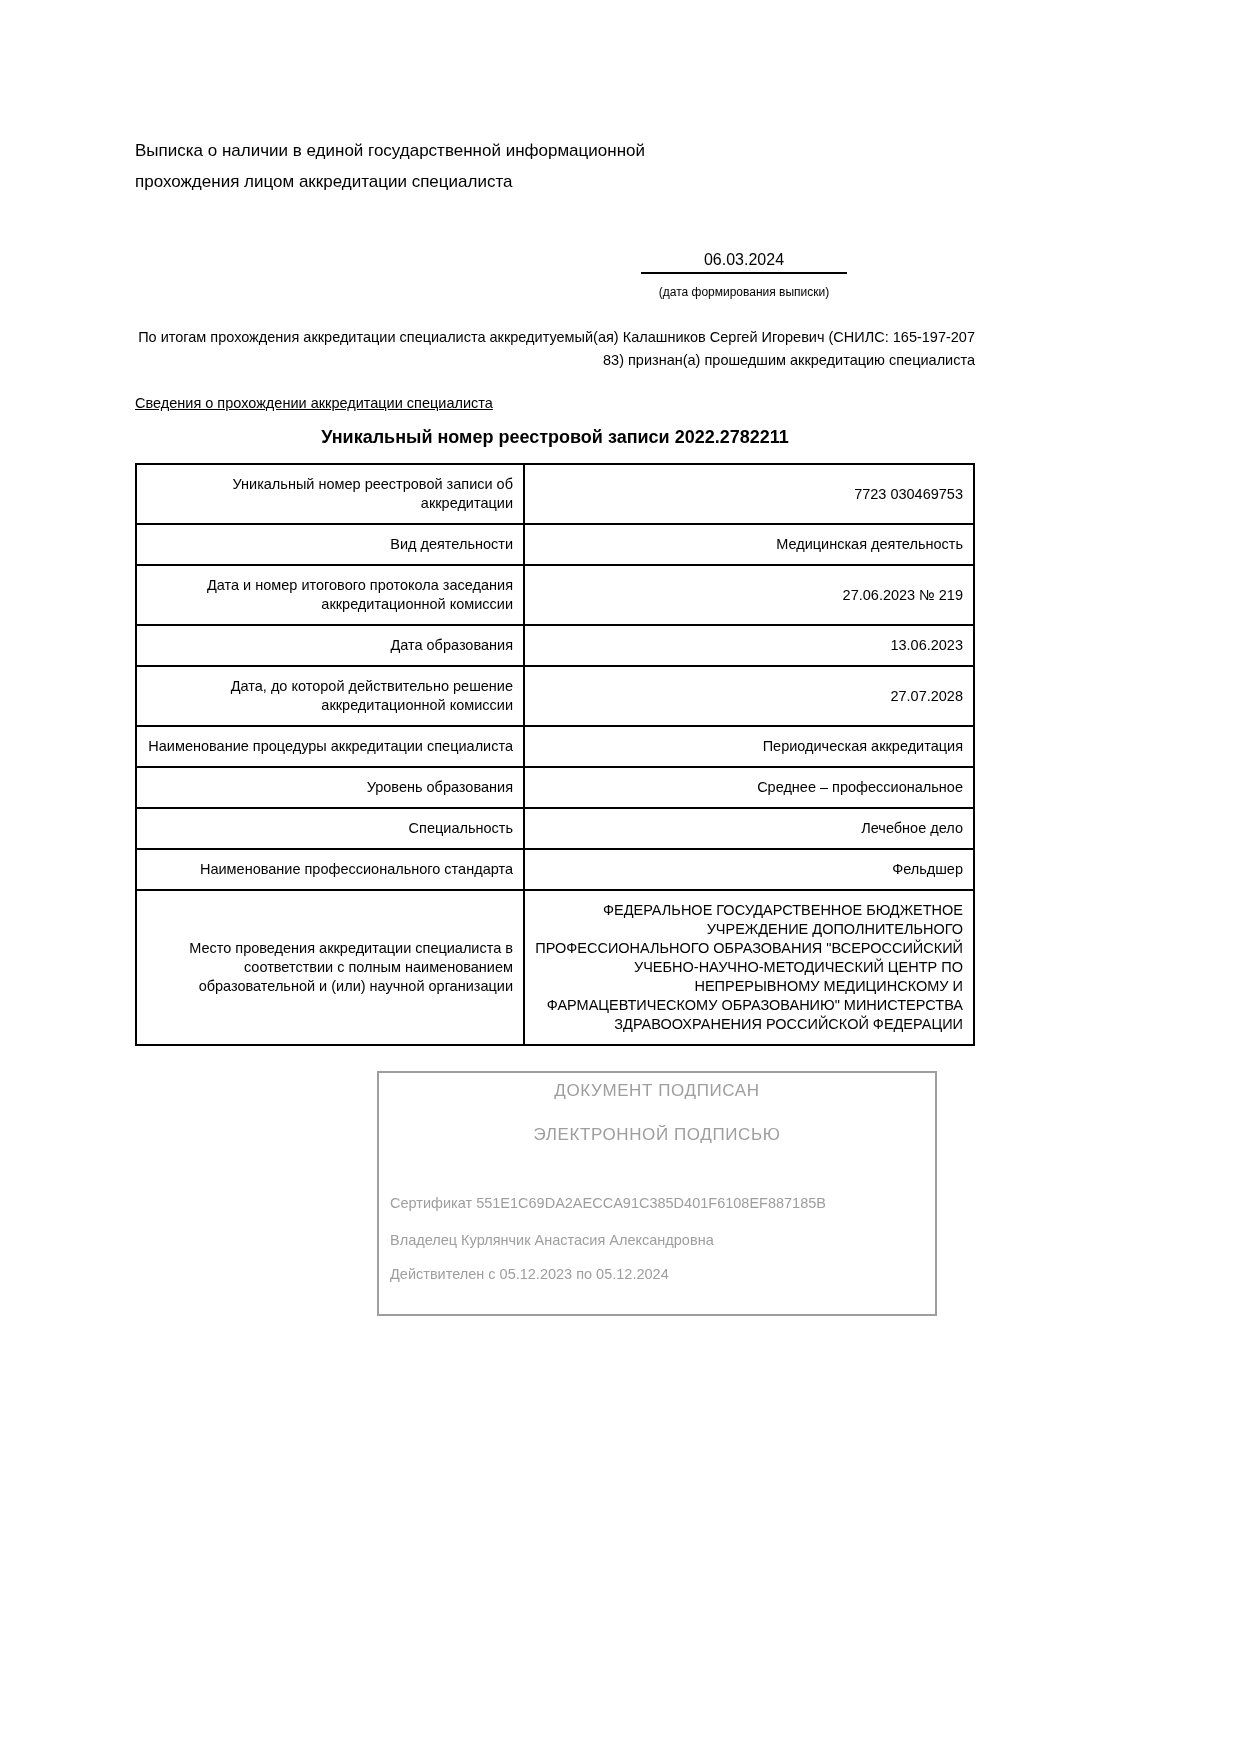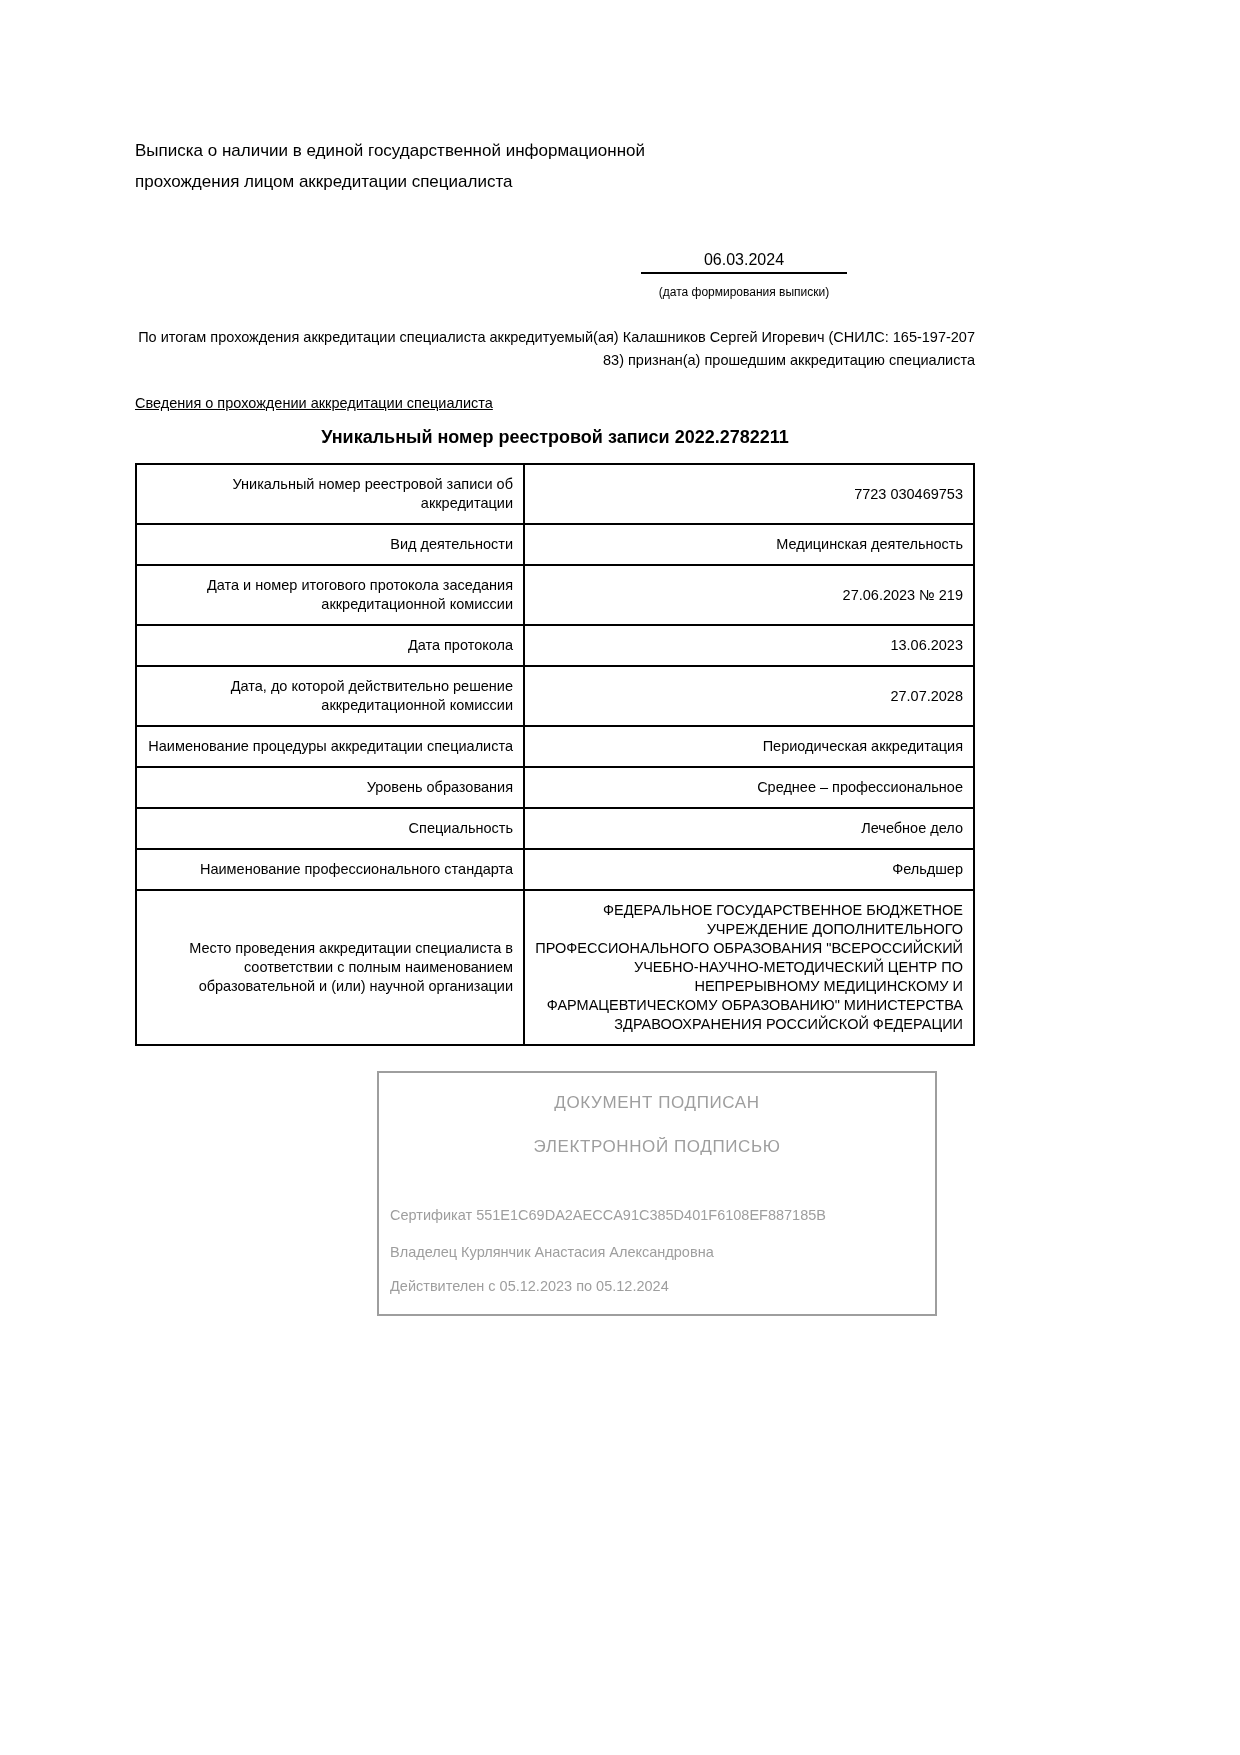"Дата протокола" td.label { text: протокола -> образования }
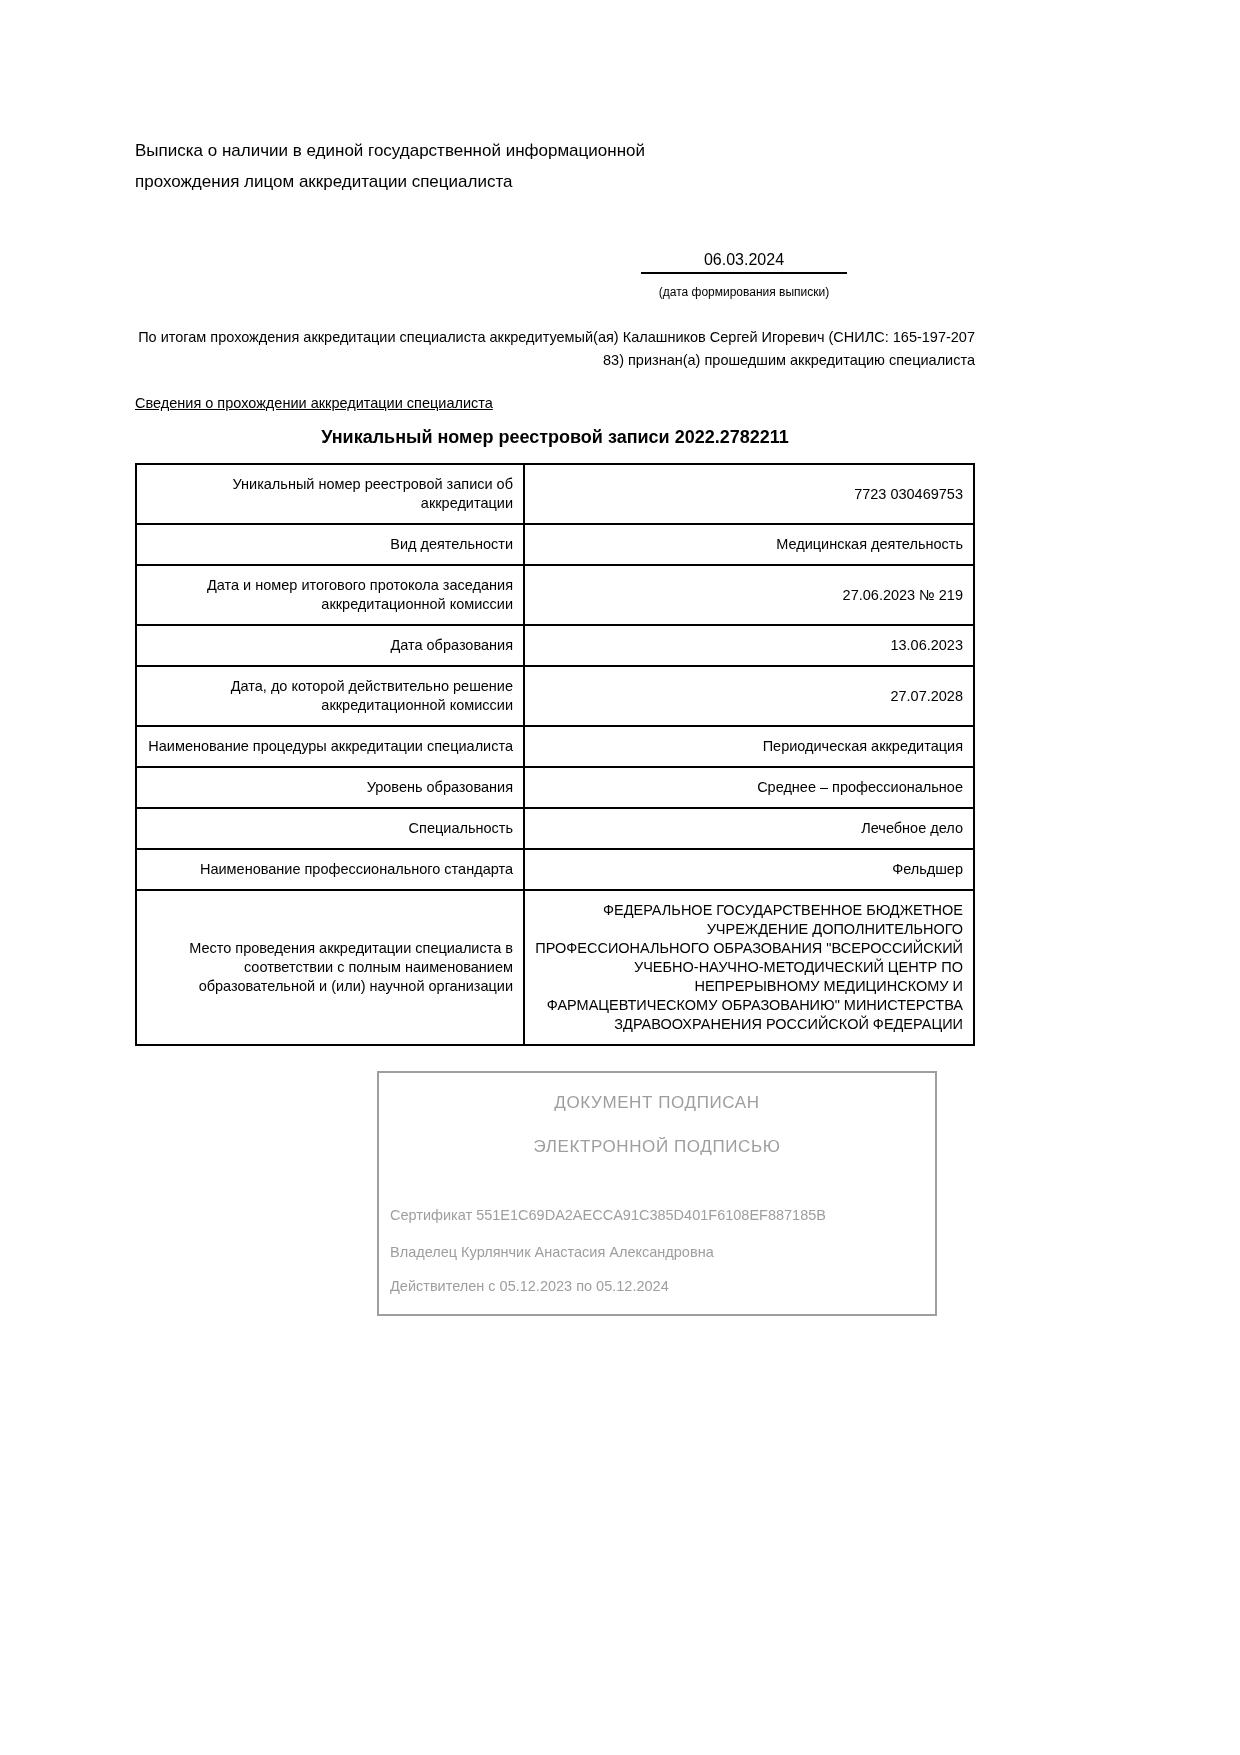"ДОКУМЕНТ ПОДПИСАН" .signature-box { padding-top: 20px -> 8px }
